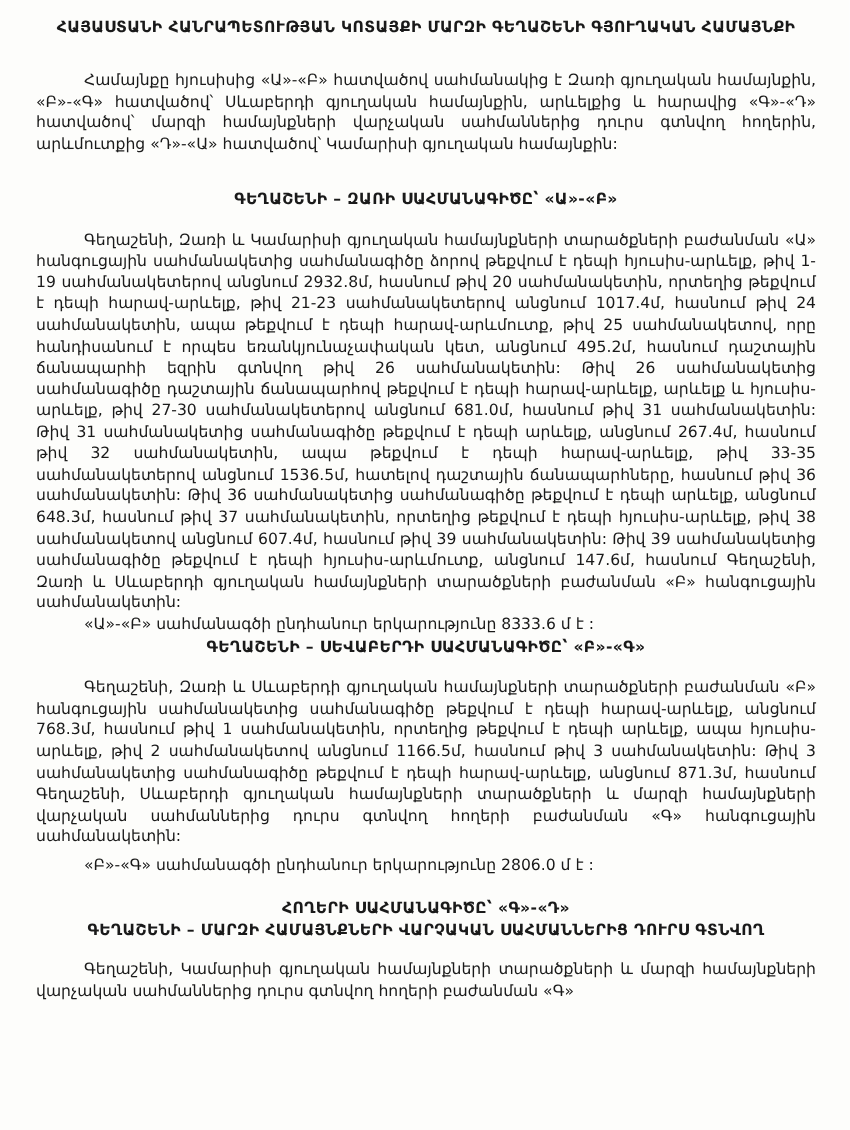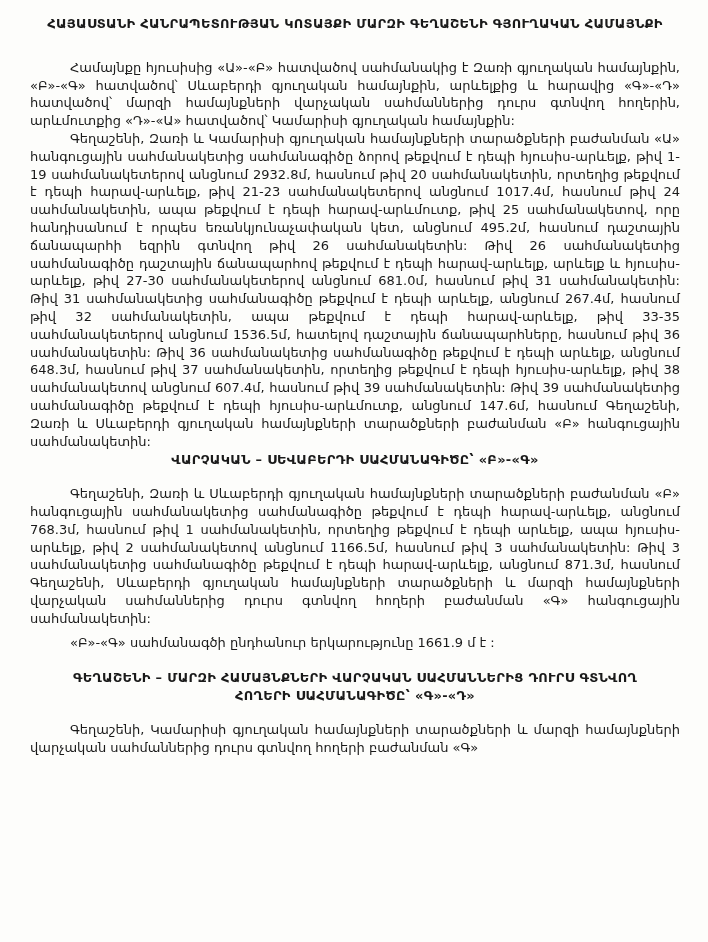"ԳԵՂԱՇԵՆԻ – ԶԱՌԻ ՍԱՀՄԱՆԱԳԻԾԸ՝ «Ա»-«Բ»" div.heading { html: none -> <div> <div>ԳԵՂԱՇԵՆԻ – ԶԱՌԻ ՍԱՀՄԱՆԱԳԻԾԸ՝ «Ա»-«Բ»</div> </div> }
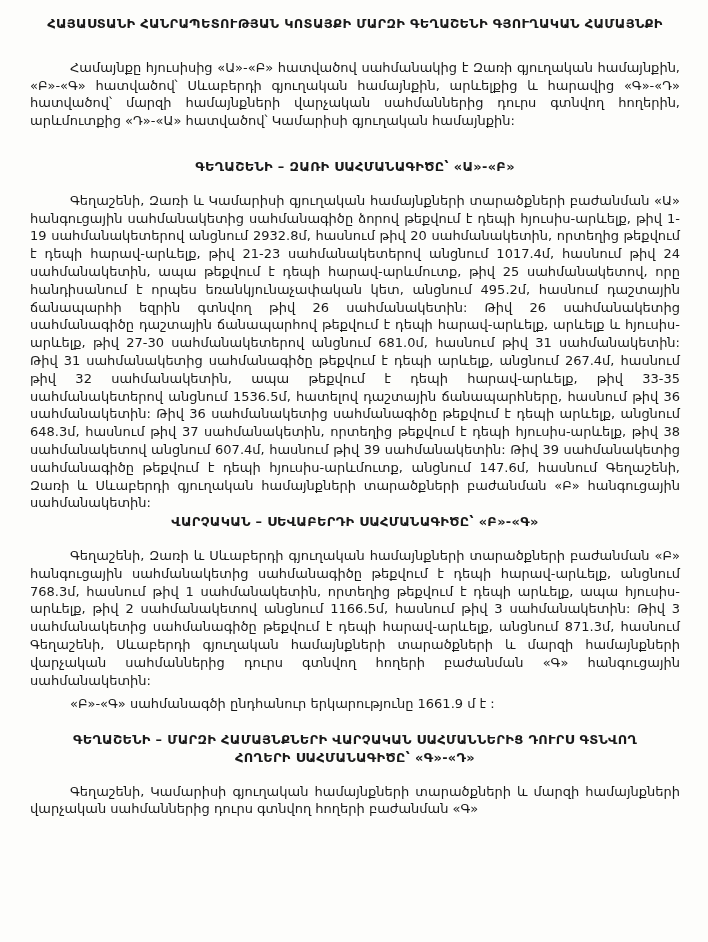"«Ա»-«Բ» սահմանագծի ընդհանուր" p.total { html: none -> <p>«Ա»-«Բ» սահմանագծի ընդհանուր երկարությունը 8333.6 մ է :</p> }
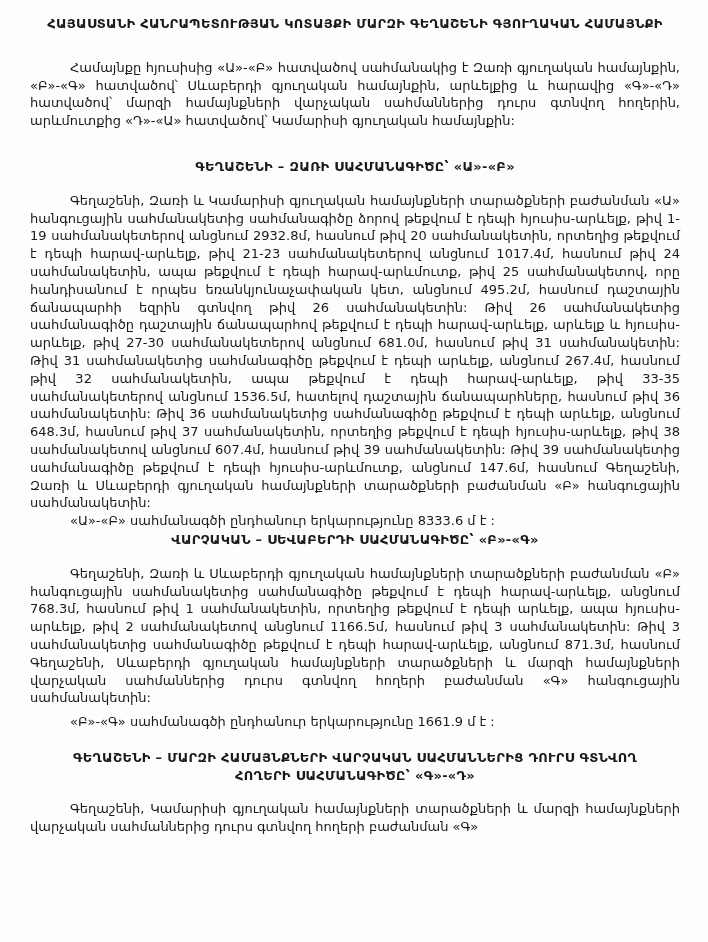"ՎԱՐՉԱԿԱՆ – ՍԵՎԱԲԵՐԴԻ ՍԱՀՄԱՆԱԳԻԾԸ՝" div { text: ՎԱՐՉԱԿԱՆ -> ԳԵՂԱՇԵՆԻ }
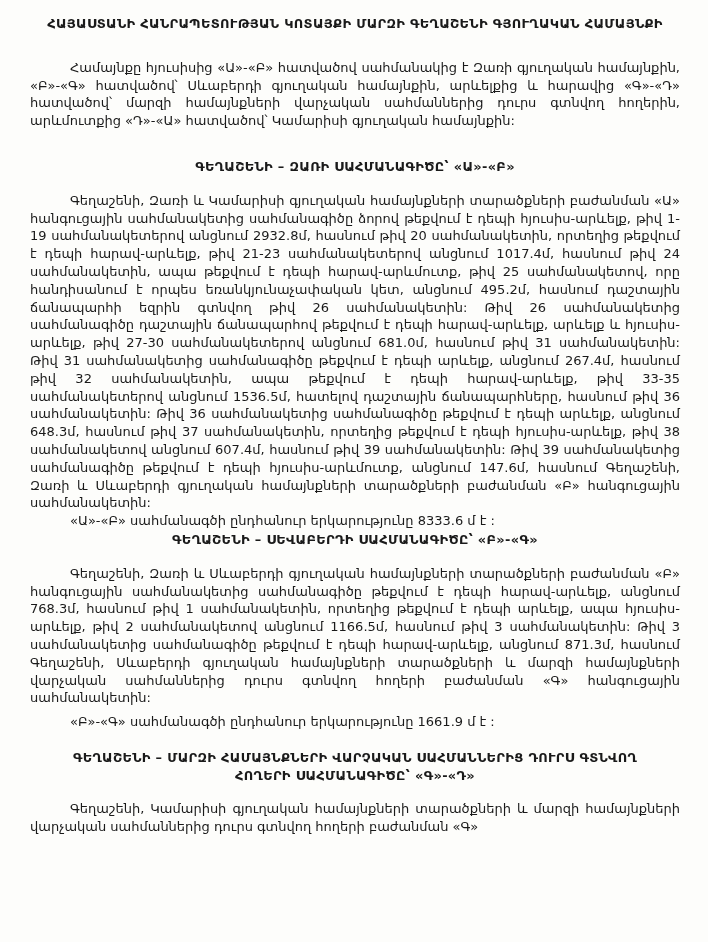"«Բ»-«Գ» սահմանագծի ընդհանուր" p.total { text: 1661.9 -> 2806.0 }
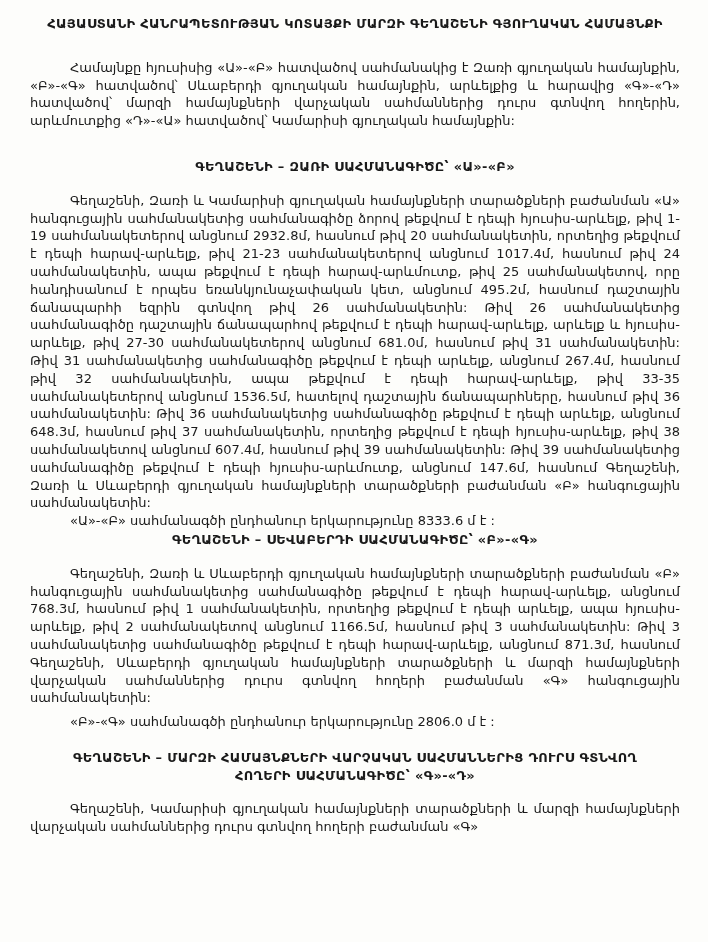"ԳԵՂԱՇԵՆԻ – ՄԱՐԶԻ ՀԱՄԱՅՆՔՆԵՐԻ ՎԱՐՉԱԿԱՆ" div { order: before "ՀՈՂԵՐԻ ՍԱՀՄԱՆԱԳԻԾԸ՝ «Գ»-«Դ»" -> after "ՀՈՂԵՐԻ ՍԱՀՄԱՆԱԳԻԾԸ՝ «Գ»-«Դ»" }
